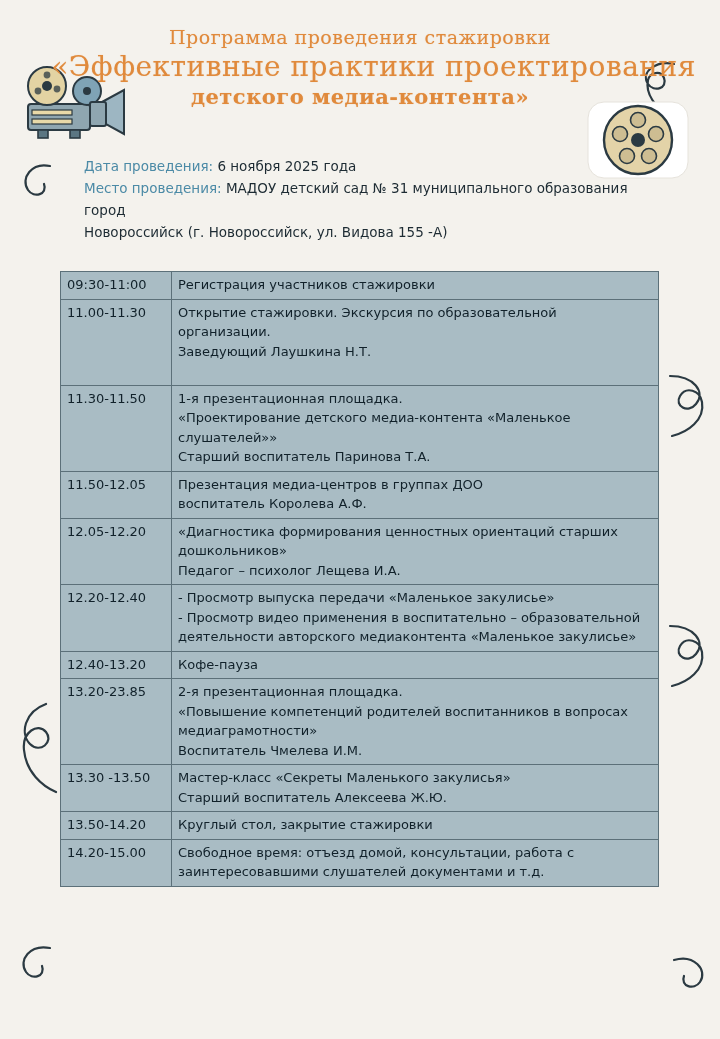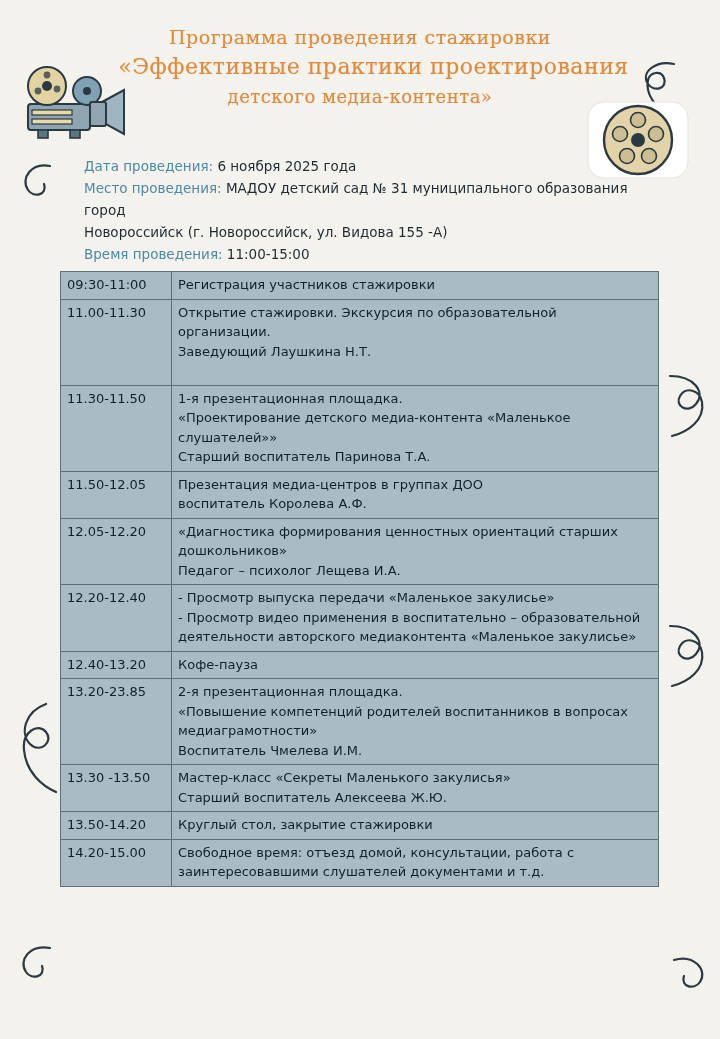"«Эффективные практики проектирования" .title-line.l2 { font-size: 22px -> 28px }
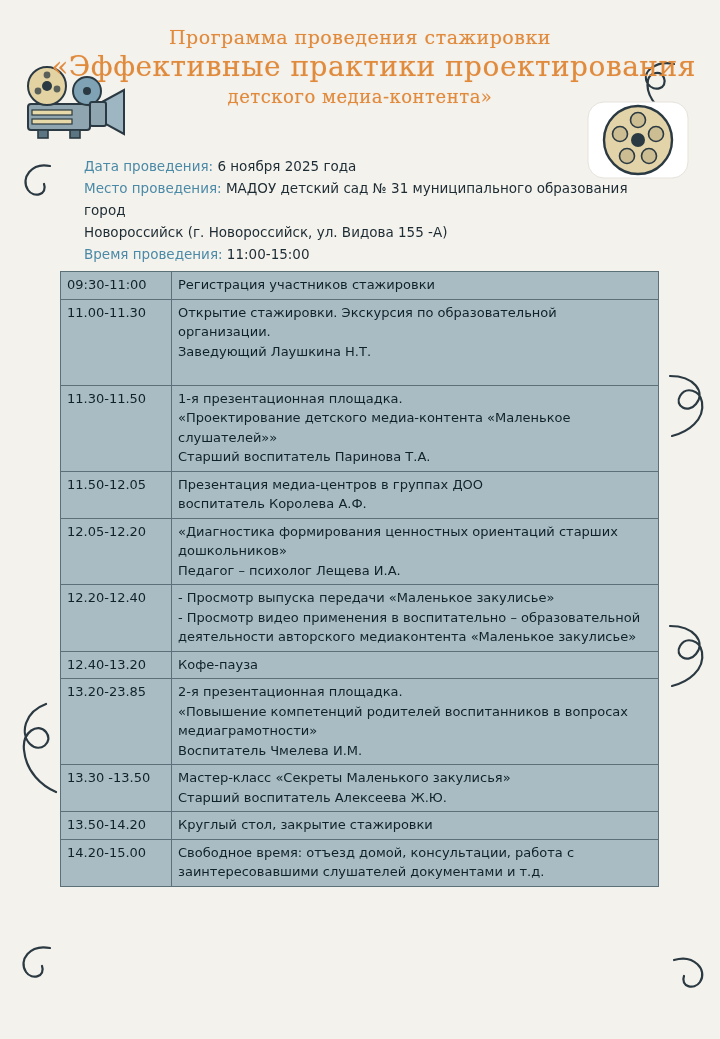"детского медиа-контента»" .title-line.l3 { font-size: 18px -> 21px; font-weight: none -> bold }
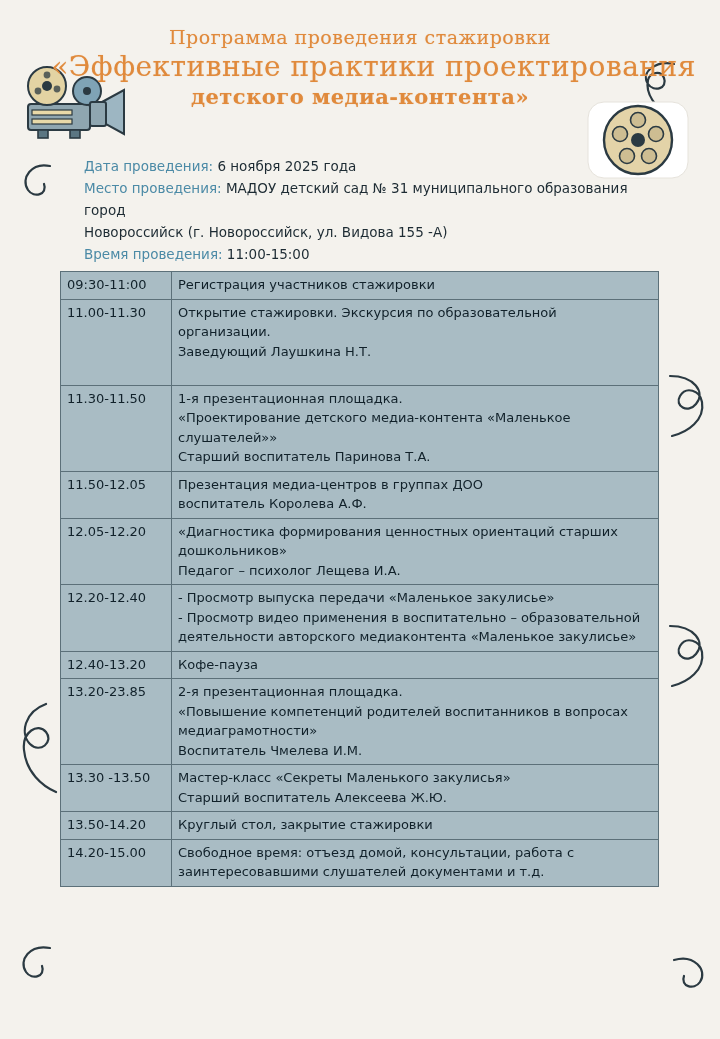"Время проведения: 11:00-15:00" div.meta-row { html: <div> <span>Время проведения:</span> <span>11:00-15:00</span> </div> -> none }
